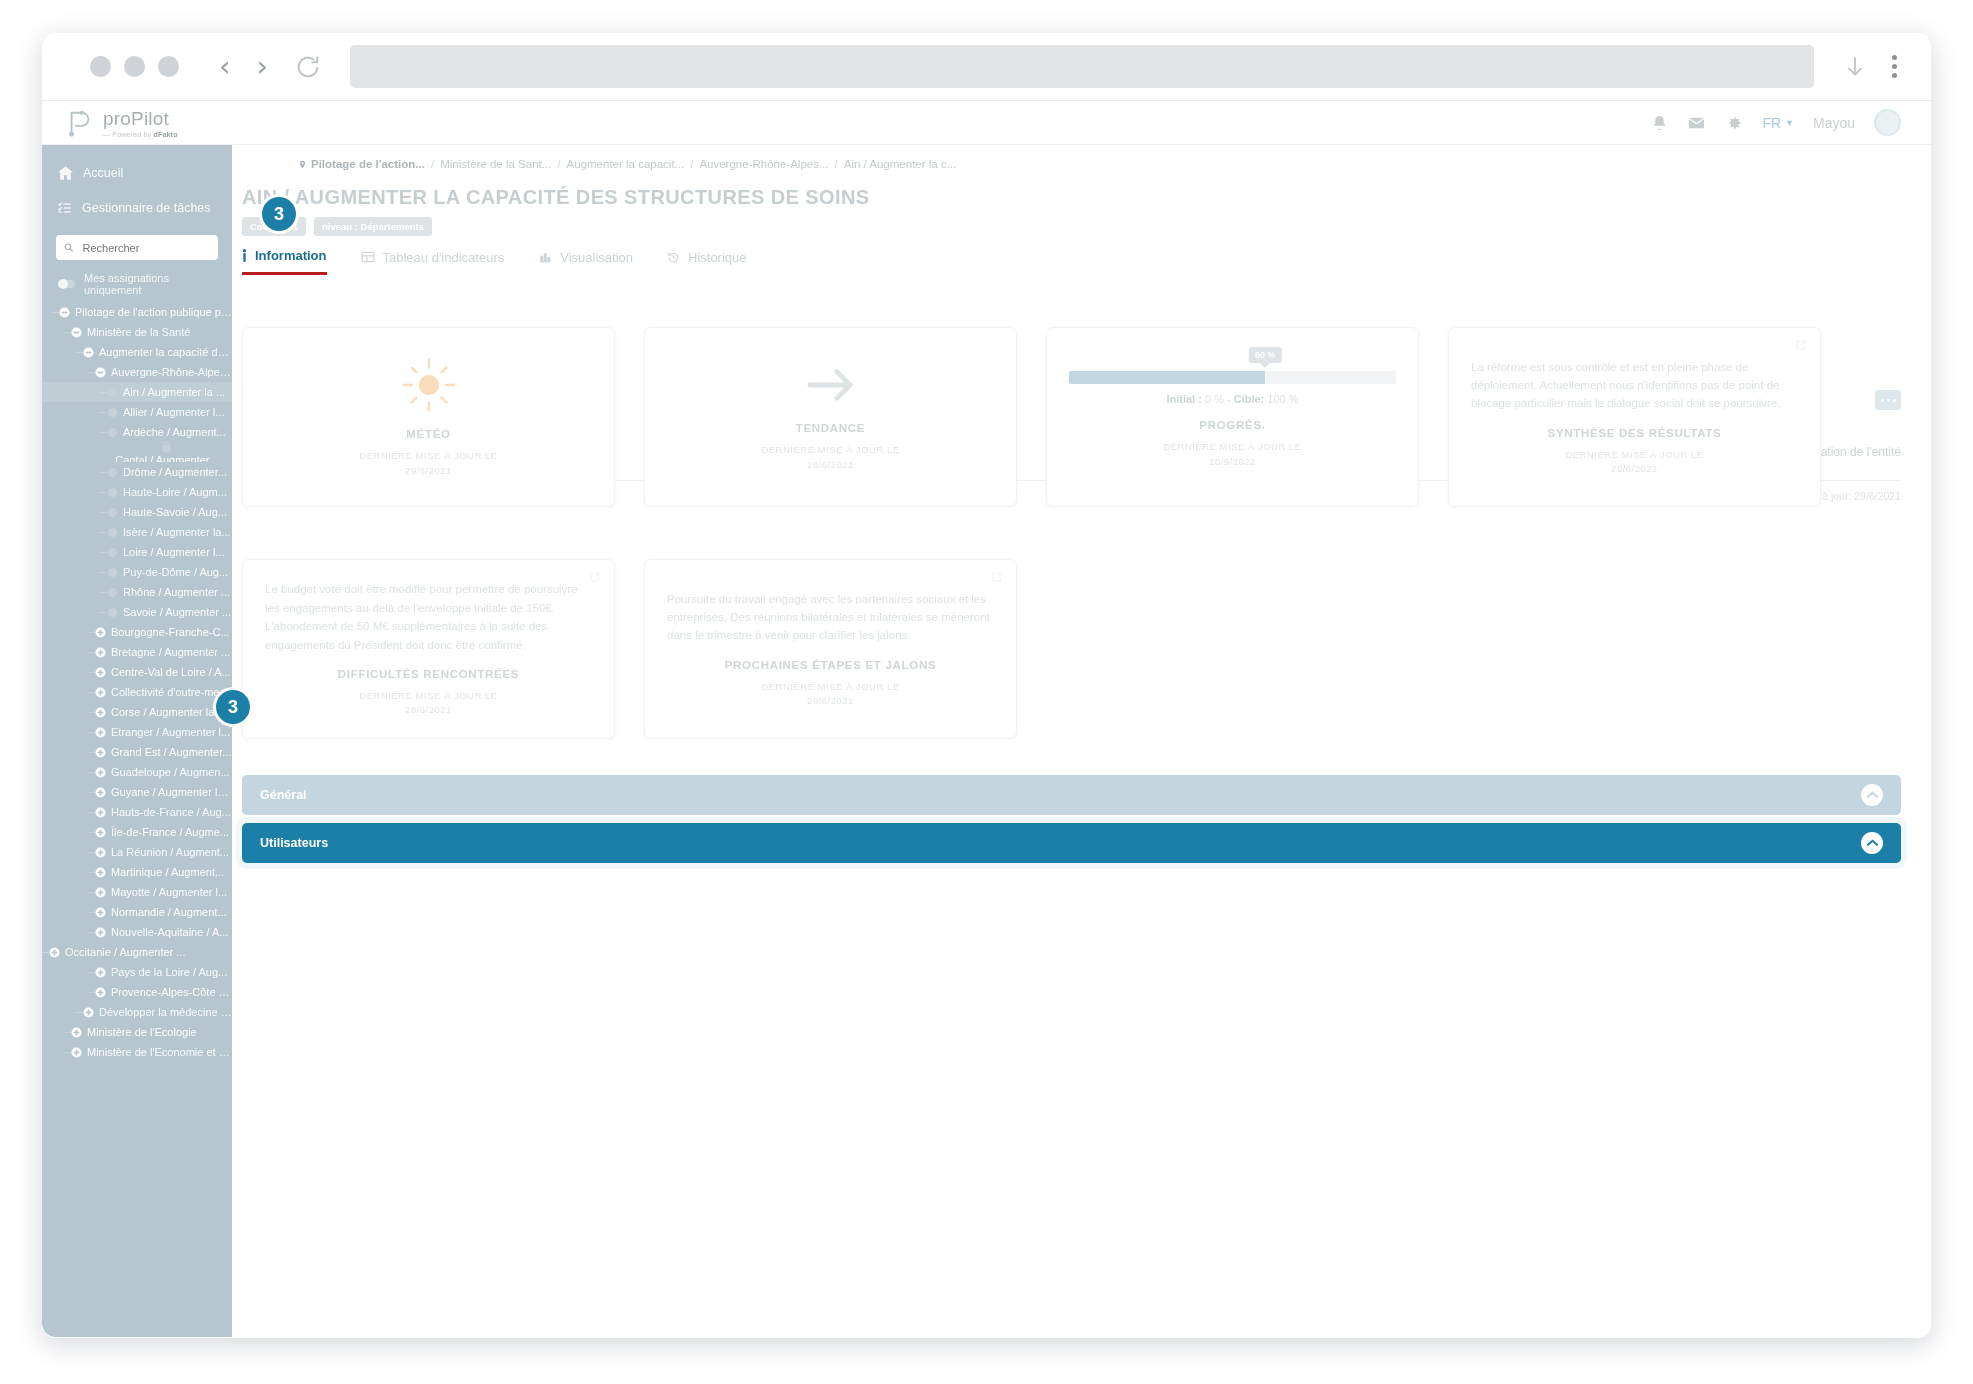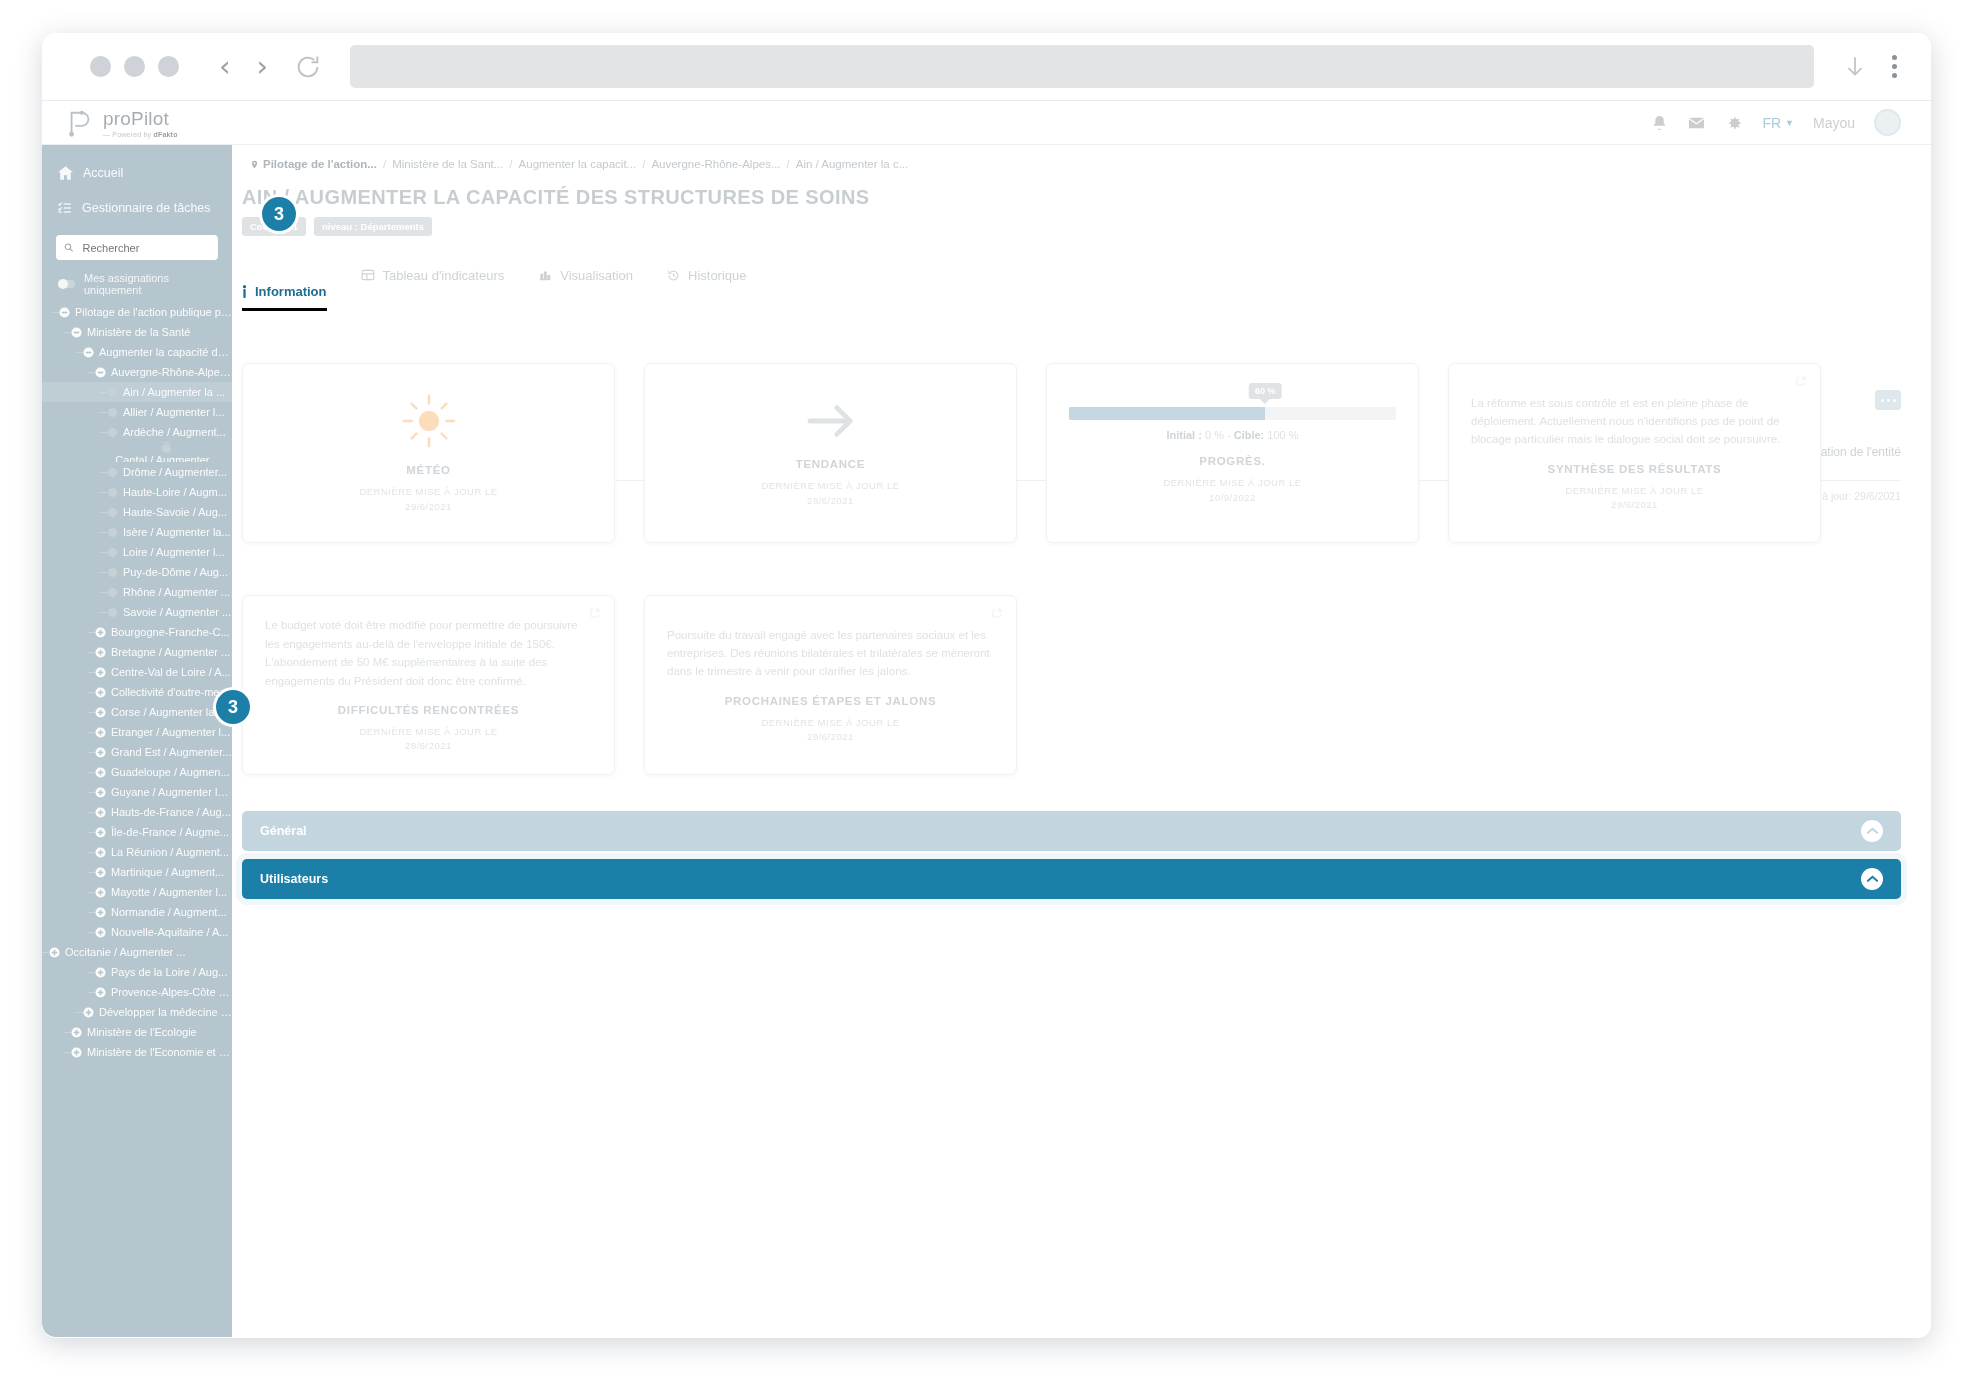"Pilotage de l'action..." .crumbs { margin-left: none -> 48px }
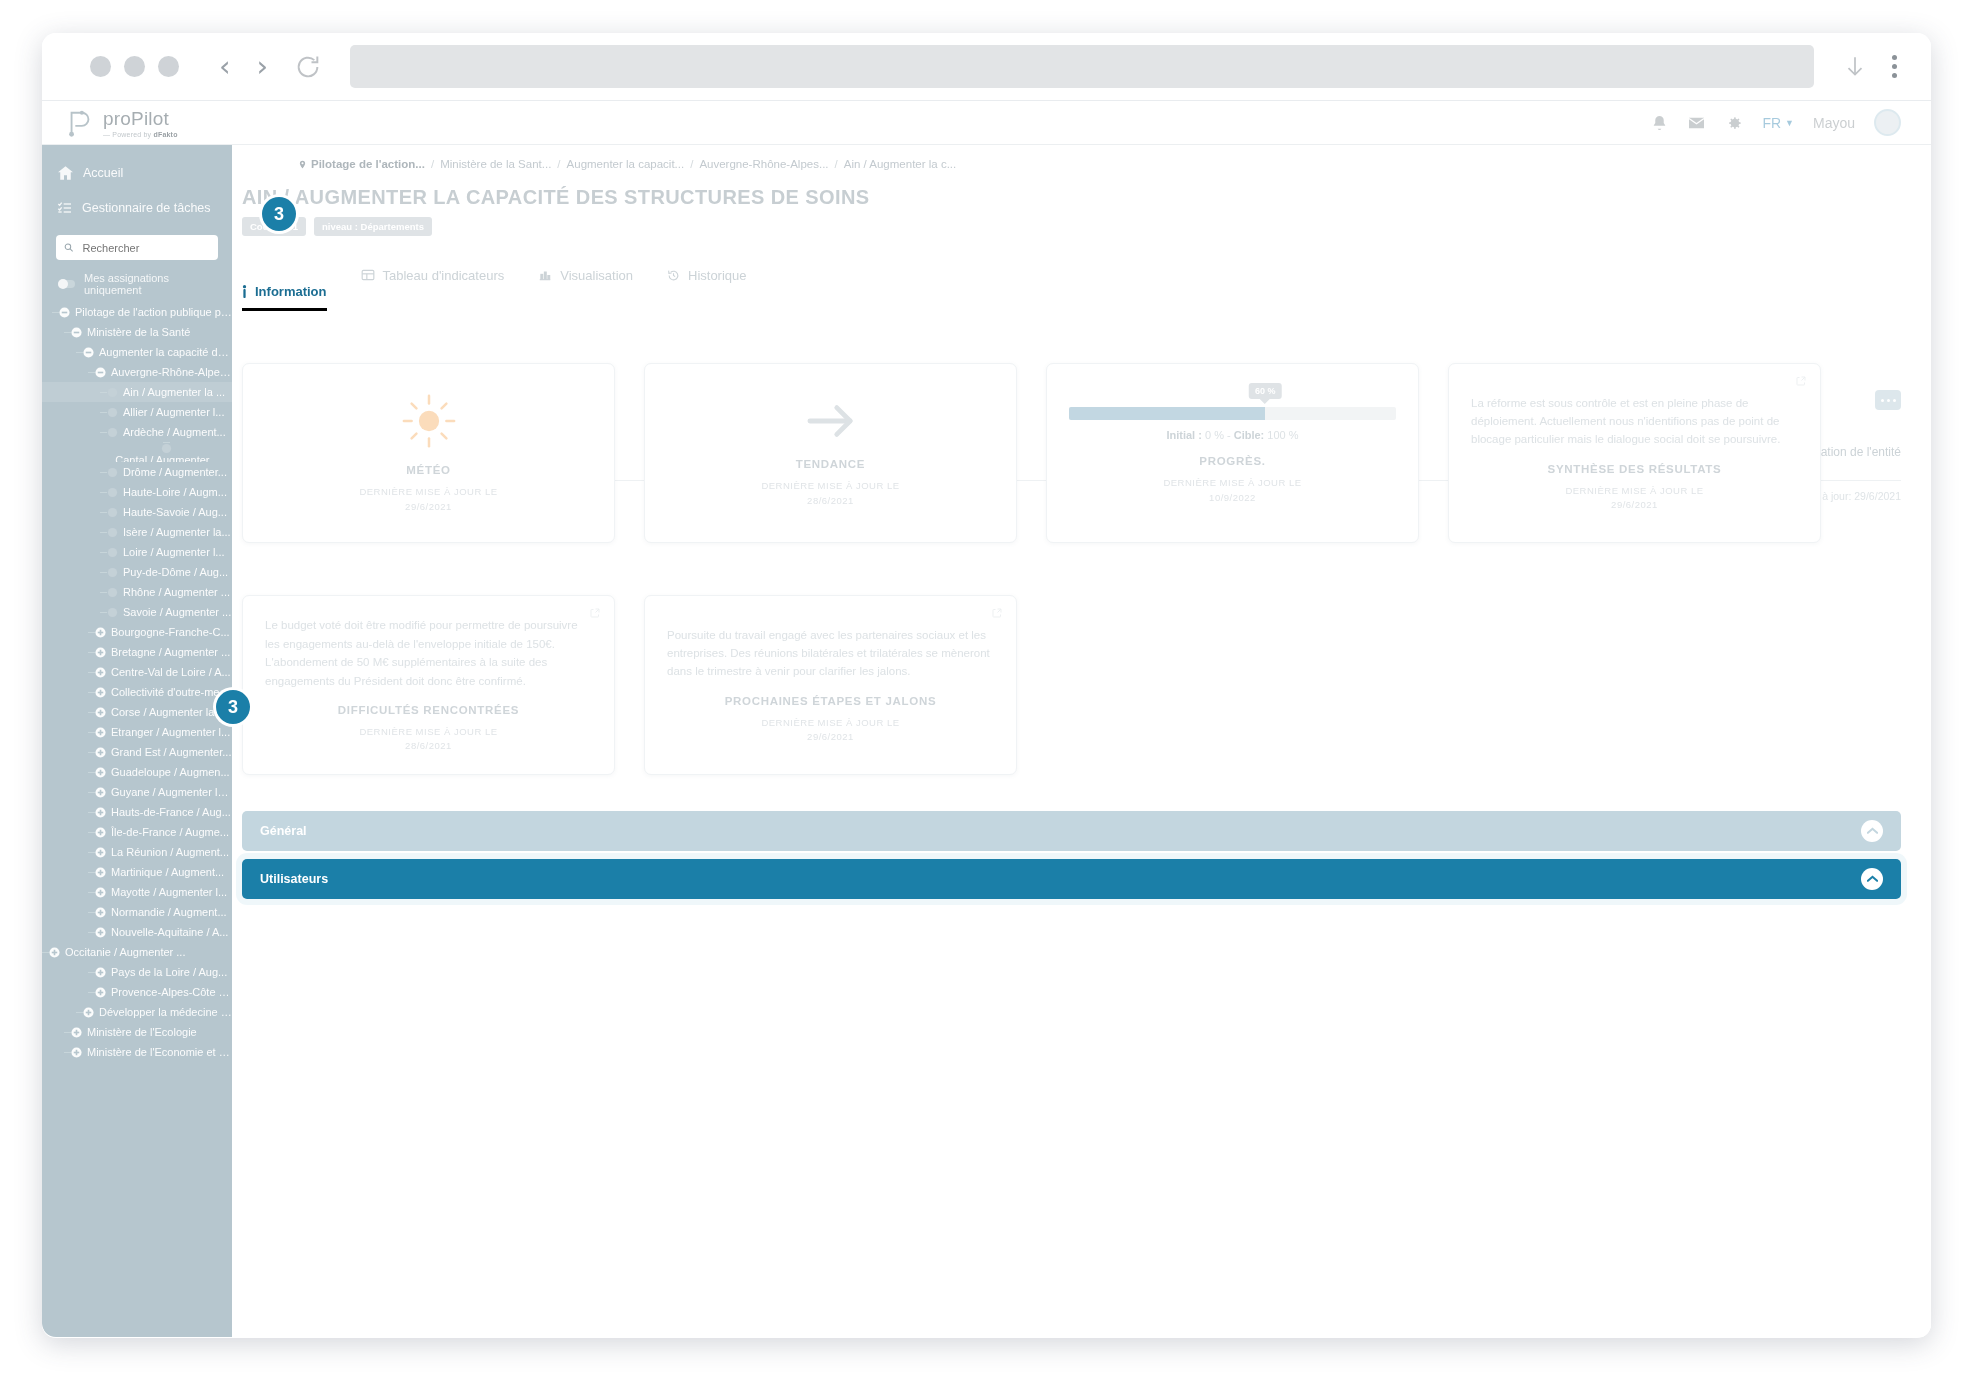"Information" .tab.active { border-bottom: 3px solid #000000 -> 3px solid #b91c1c; margin-top: 36px -> none }
